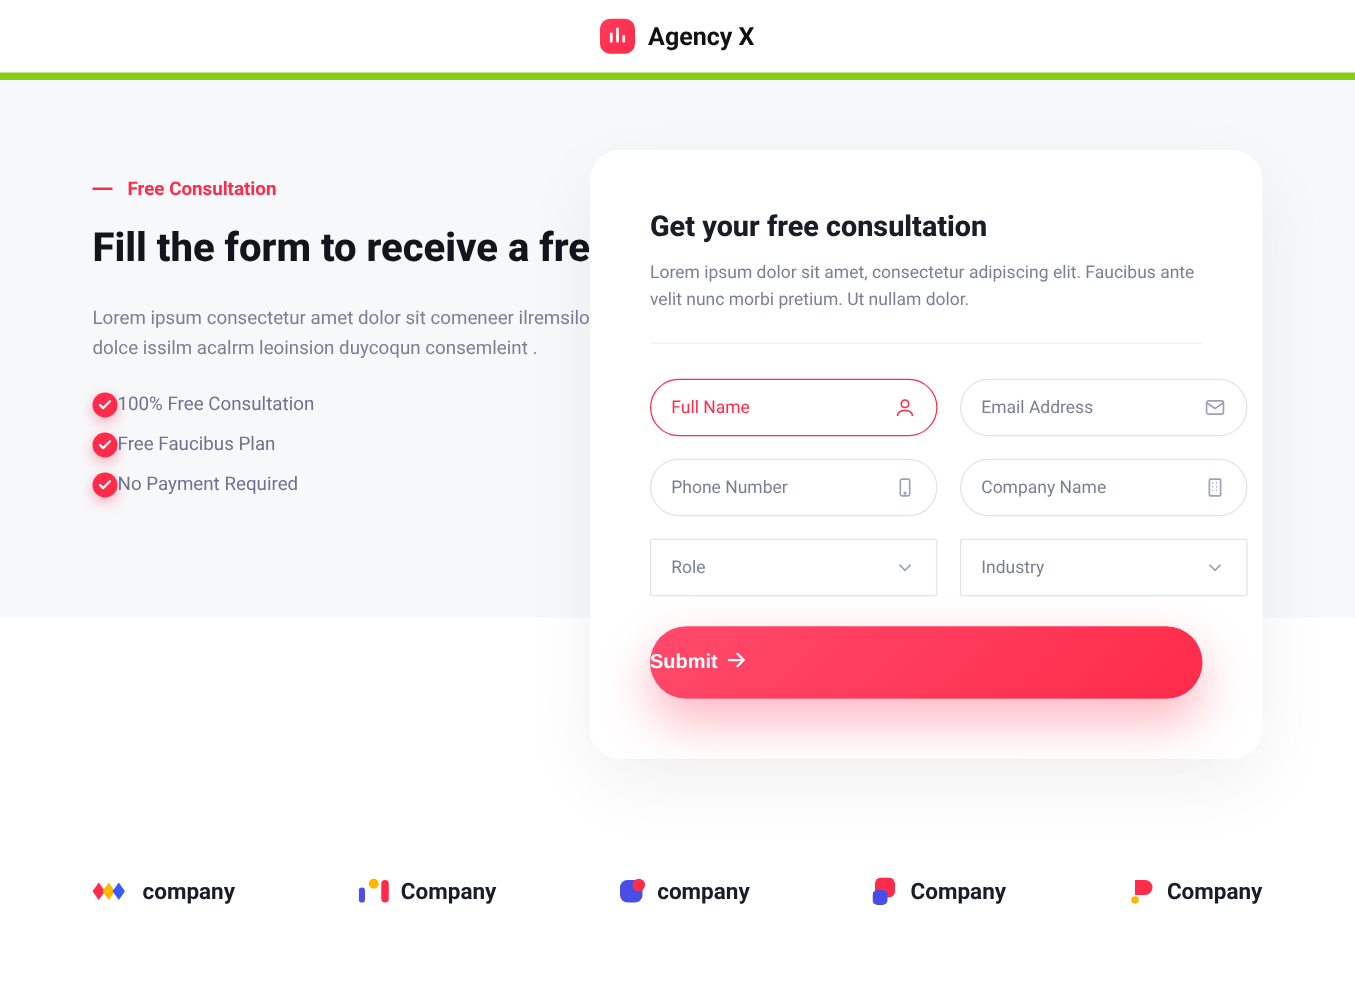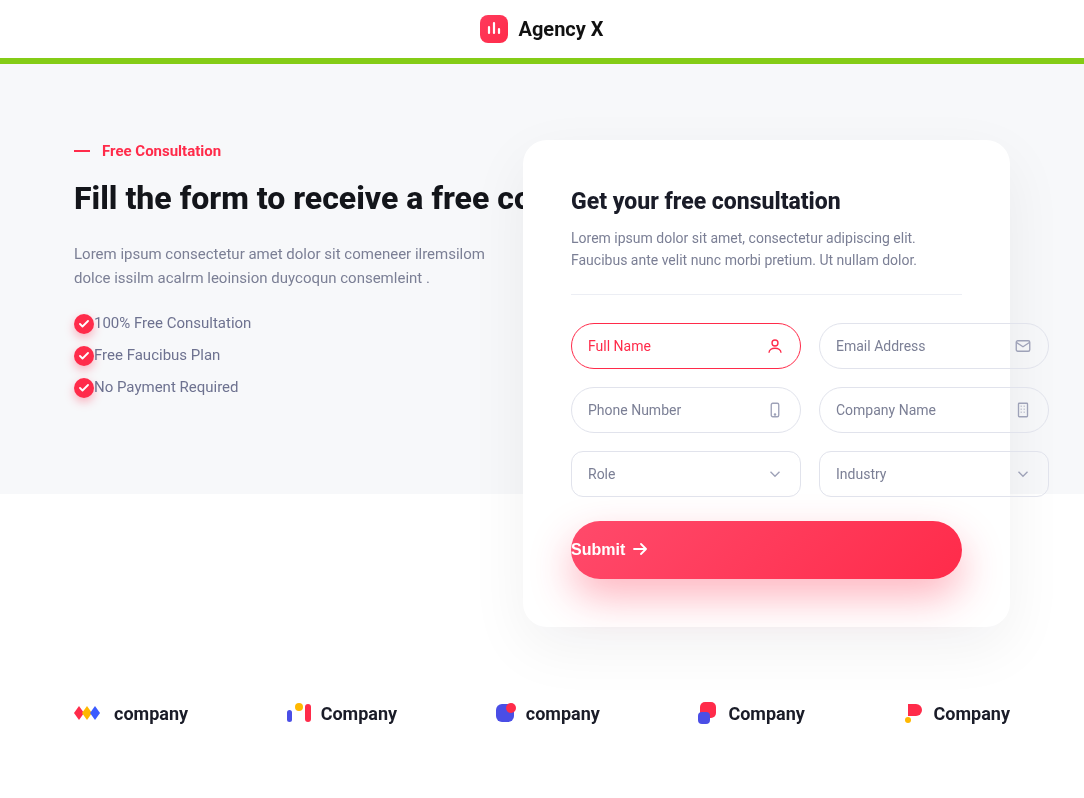"Get your free consultation" .card { top: 76px -> 56px; width: 487px -> 538px }
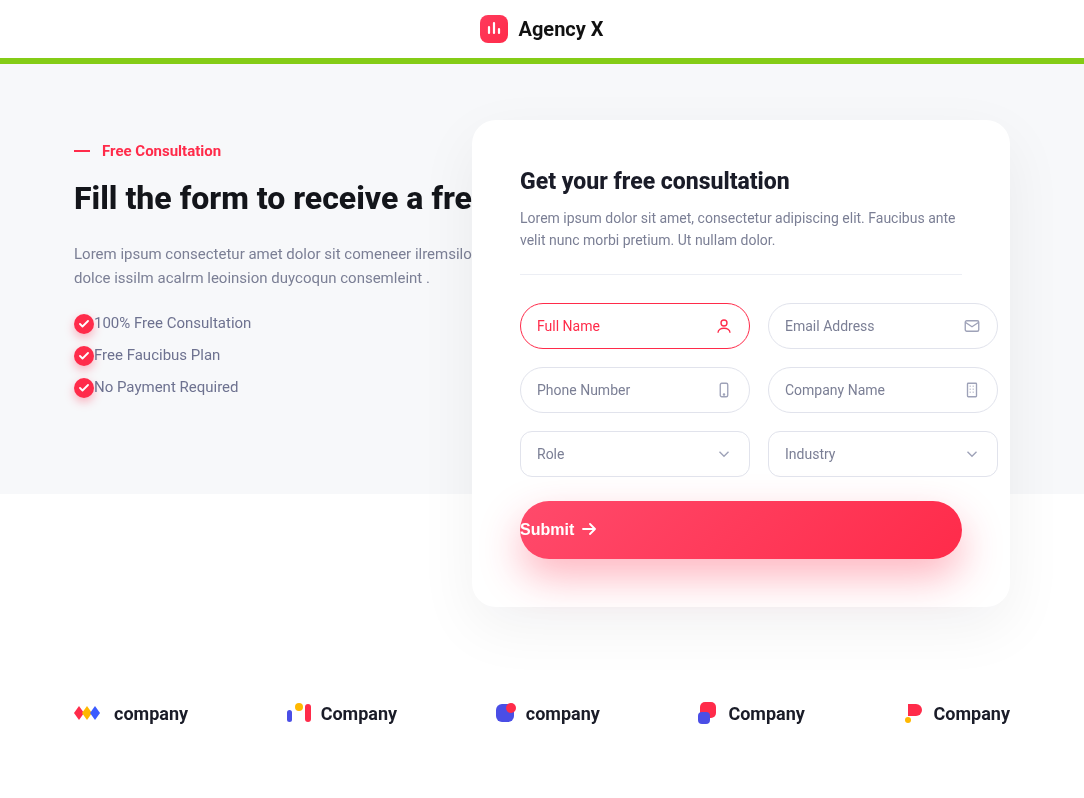"Role" .field.dropdown { border-radius: 12px -> 2px }
